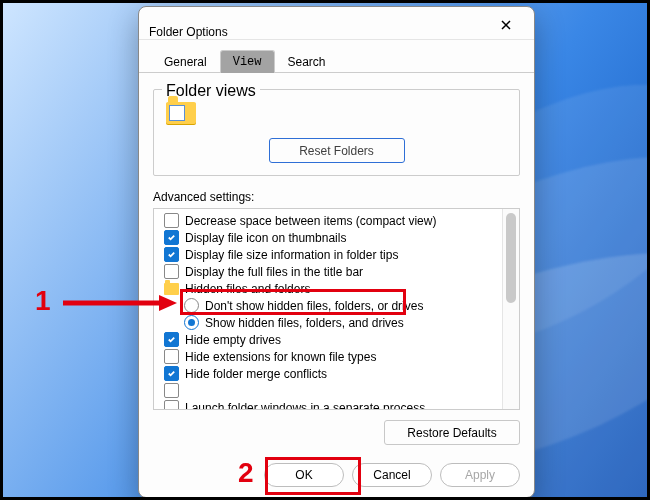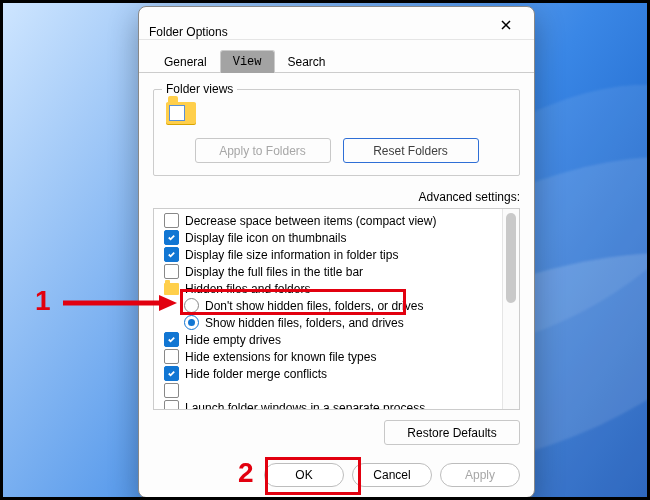"Folder views" .group .legend { font-size: 12px -> 16px }
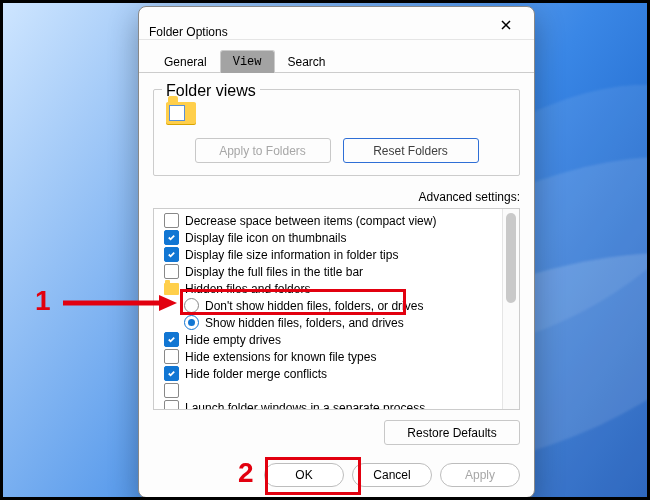"Apply to Folders" span.btn { html: <span>Apply to Folders</span> -> none }
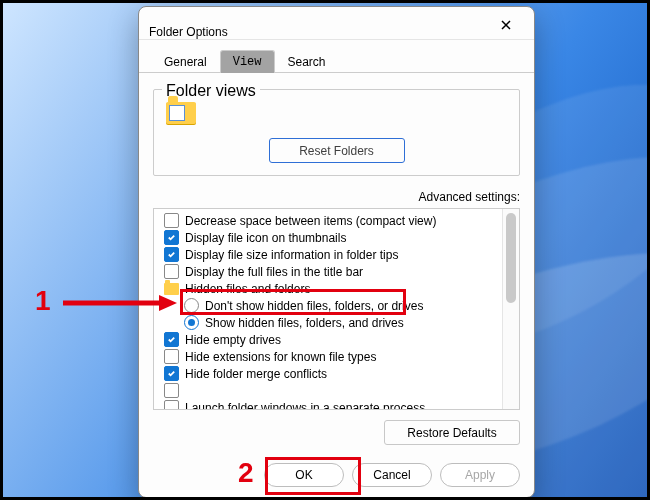"Advanced settings:" .advlabel { text-align: right -> none }
